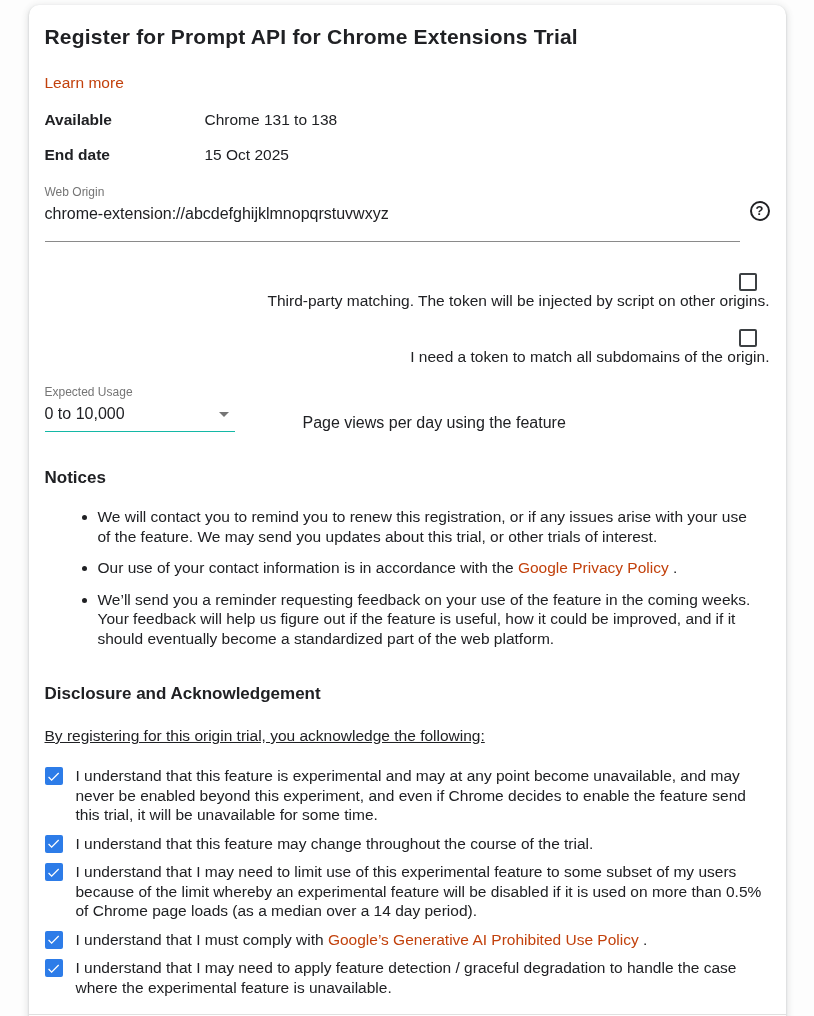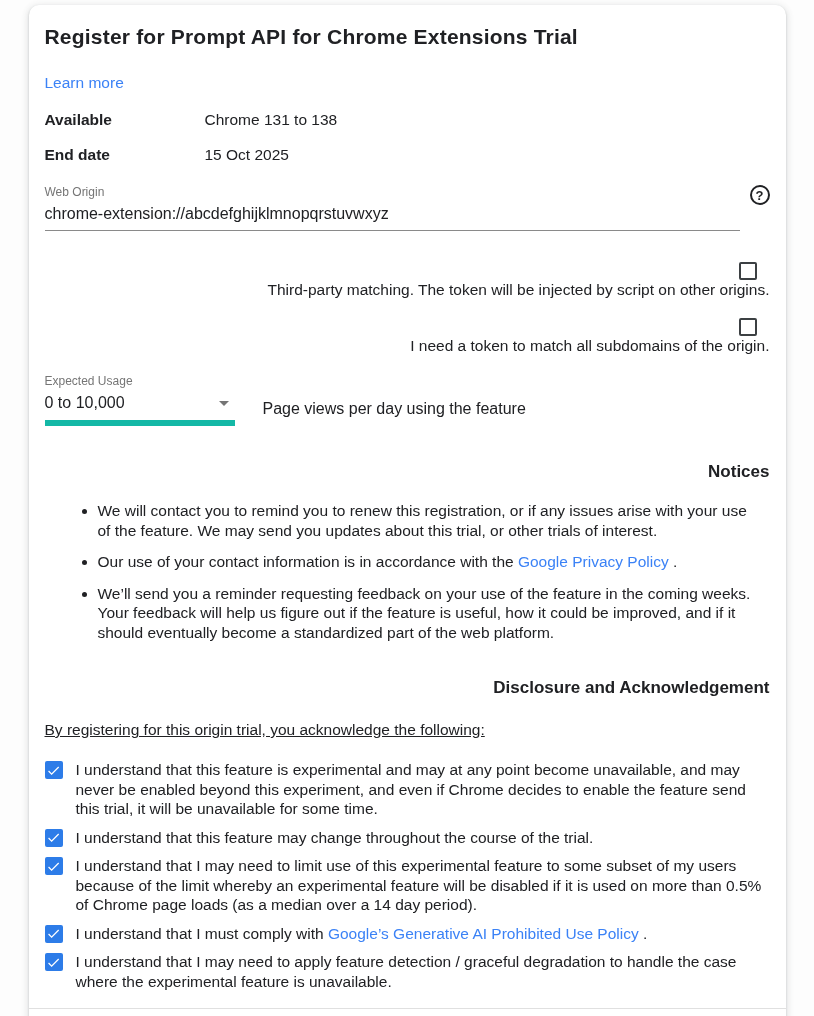"Learn more" a.link { color: #3b82f6 -> #c2410c }
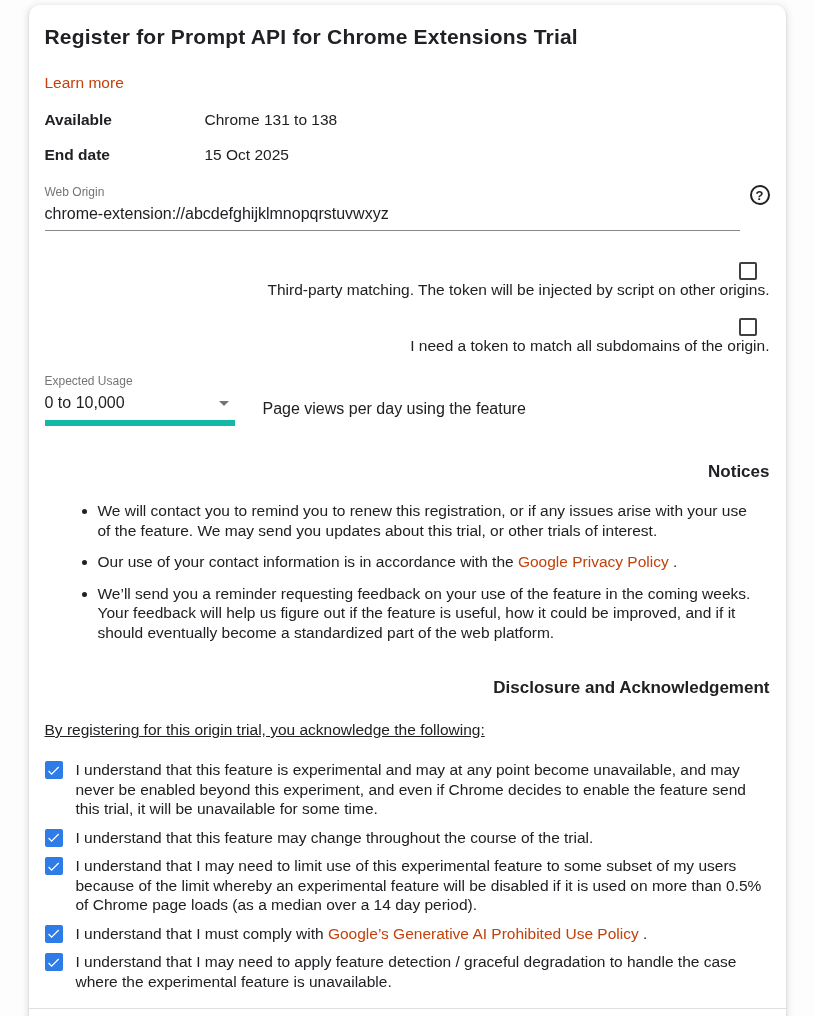"Web Origin" .field { align-items: flex-start -> center }
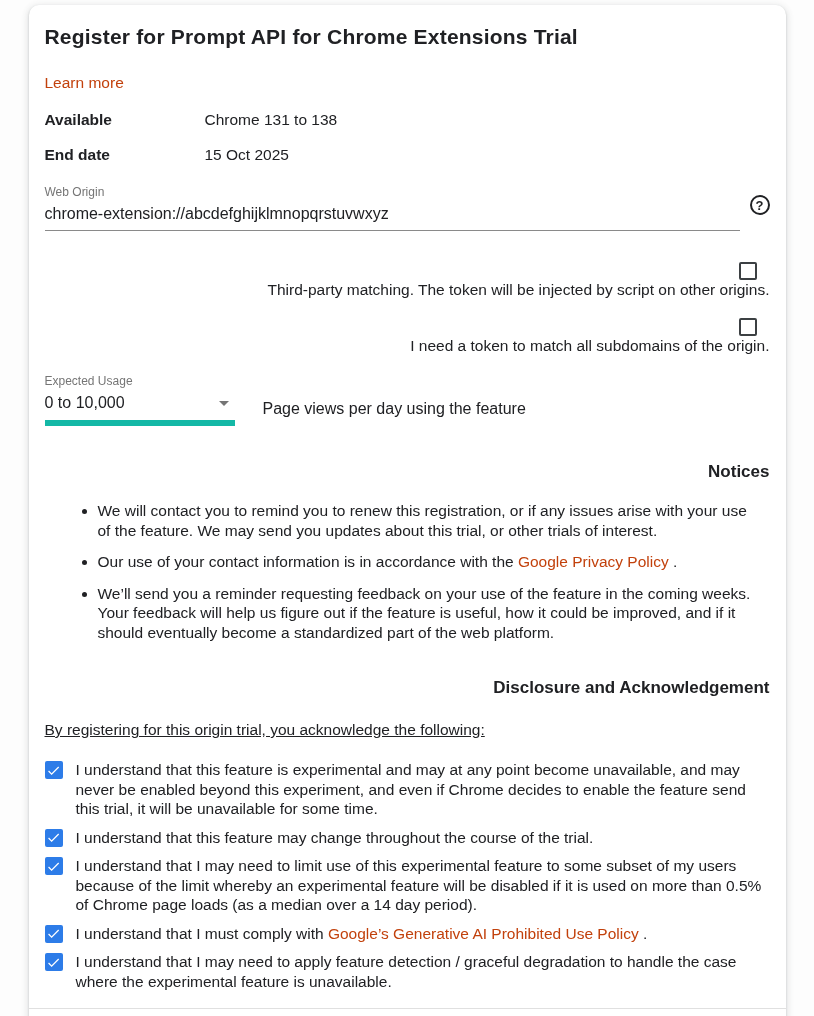"chrome-extension://abcdefghijklmnopqrstu" .field-input { padding: 2px 0 7px 0 -> 2px 0 18px 0 }
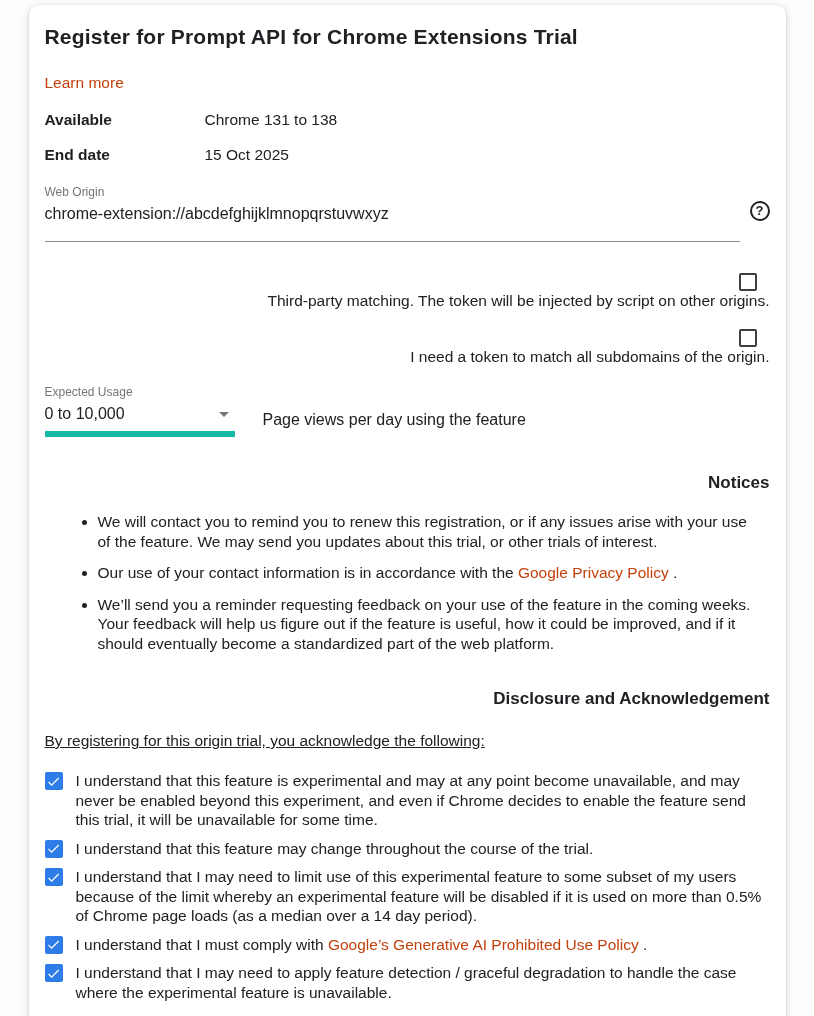"Expected Usage" .usage { align-items: center -> flex-end; gap: none -> 40px }
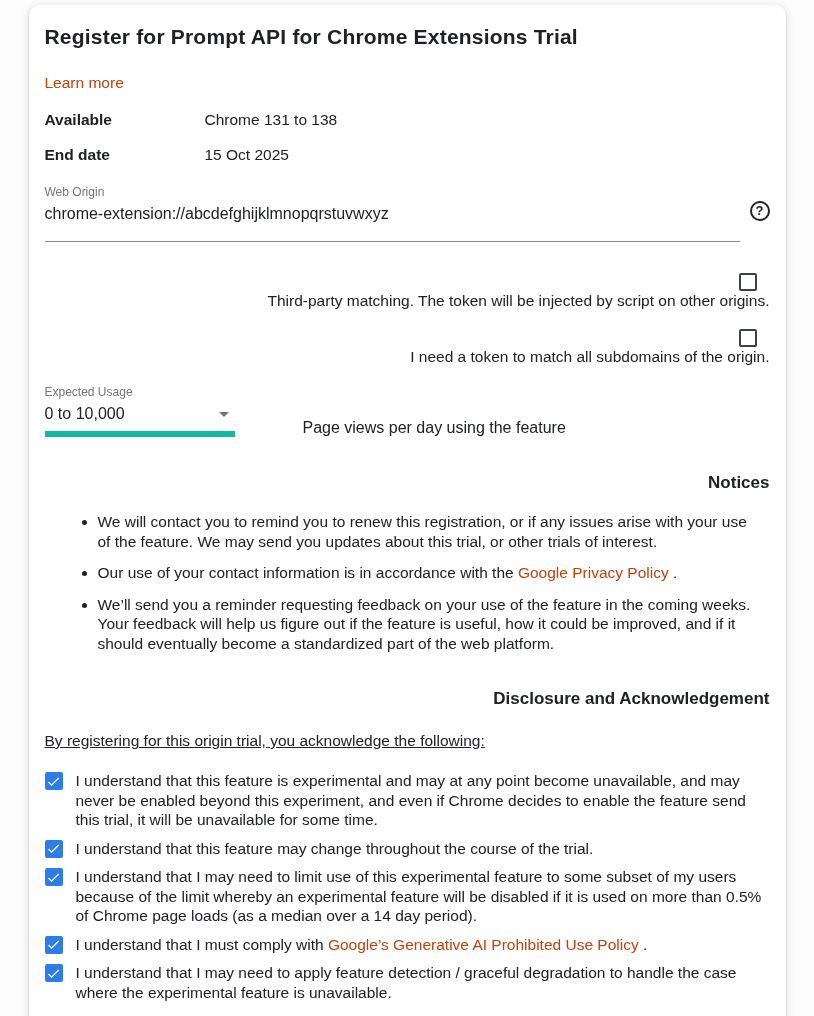"0 to 10,000" .usage-value-row { border-bottom: 6px solid #14b8a6 -> 1px solid #14b8a6 }
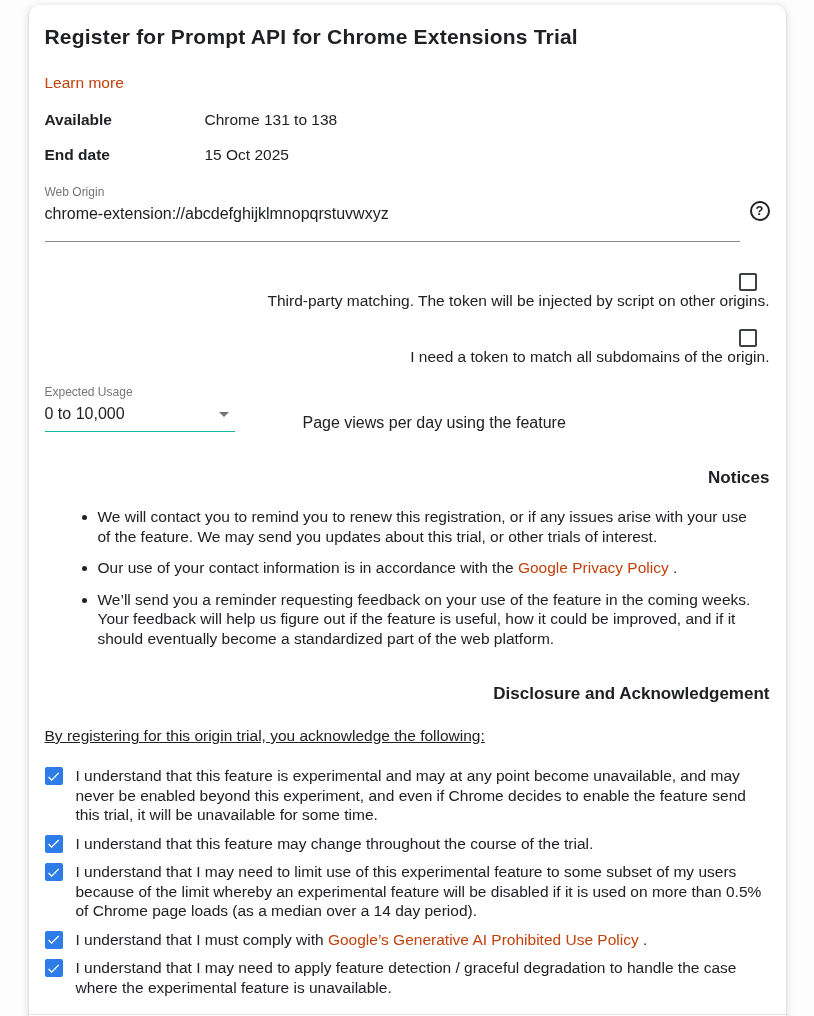"Notices" .section-heading { text-align: right -> none }
